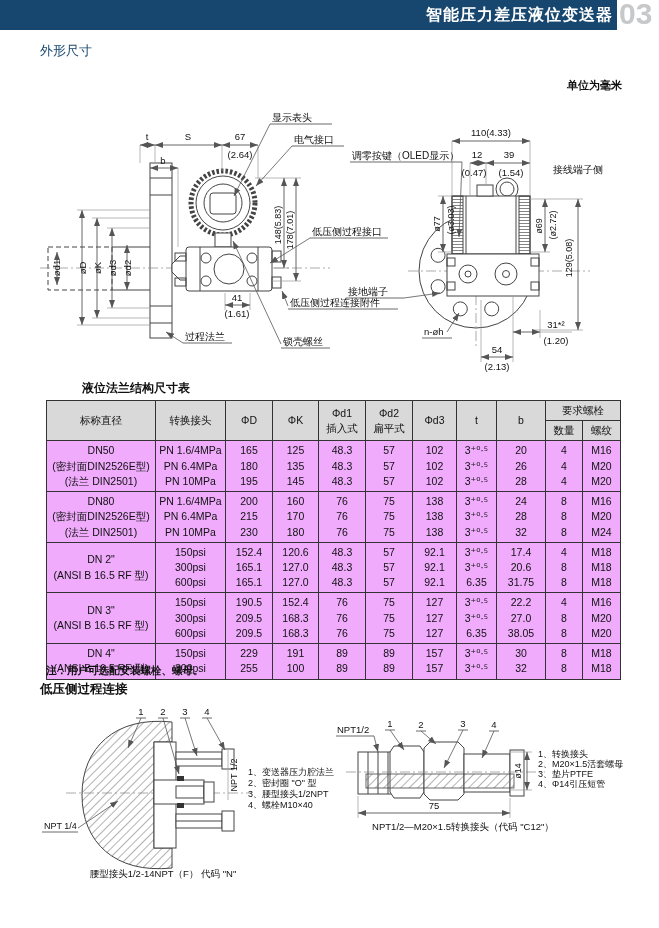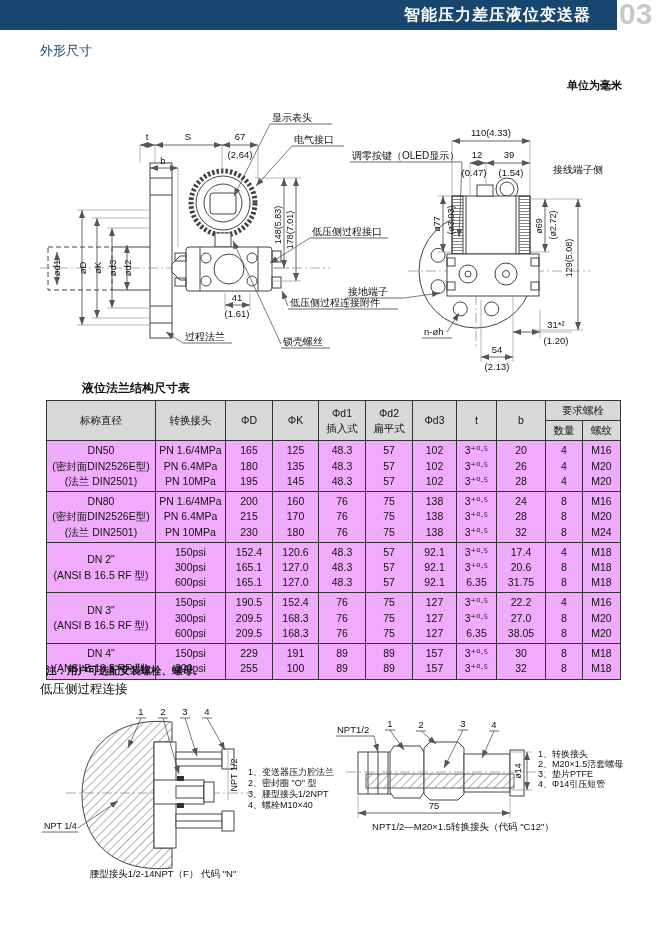"智能压力差压液位变送器" .header-title { padding-right: 26px -> 4px }
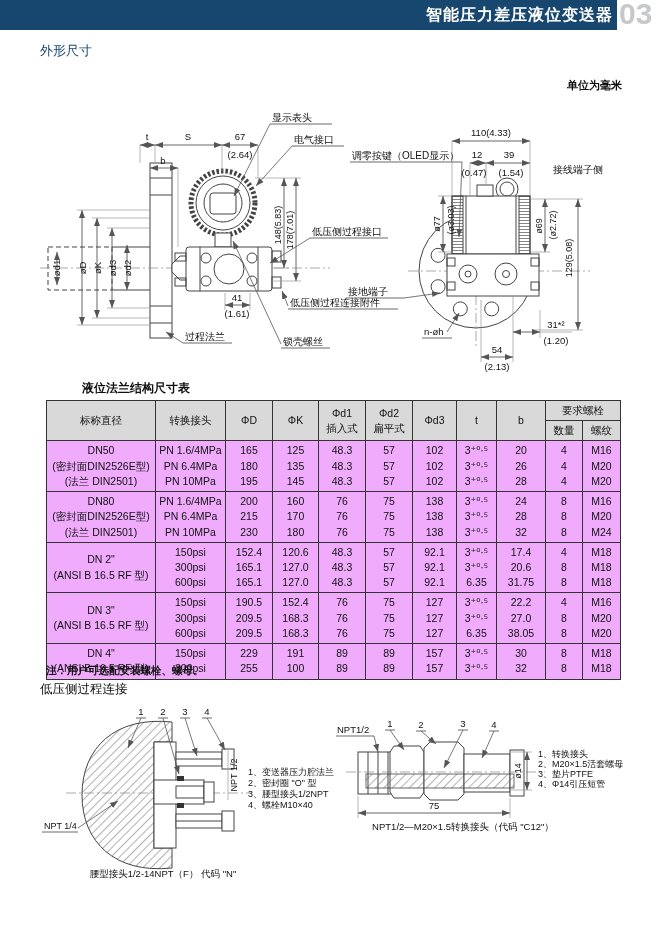"低压侧过程连接" .sec-title2 { font-weight: normal -> bold }
